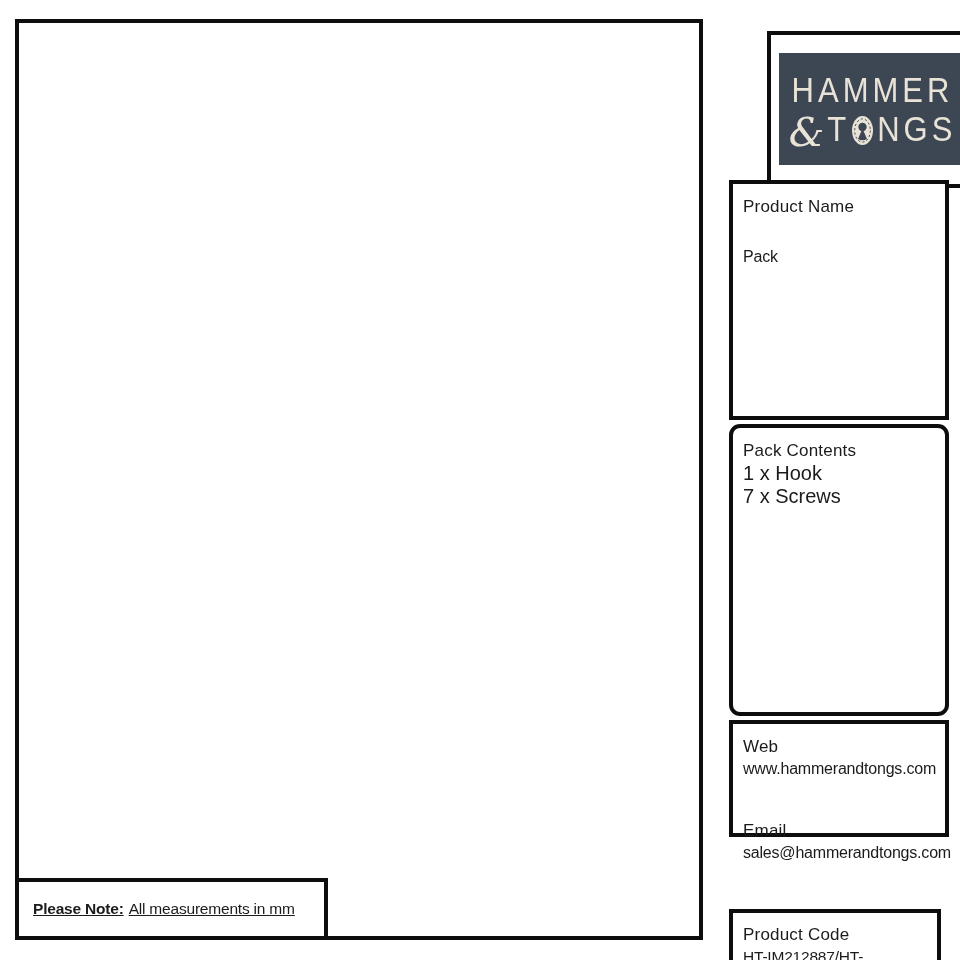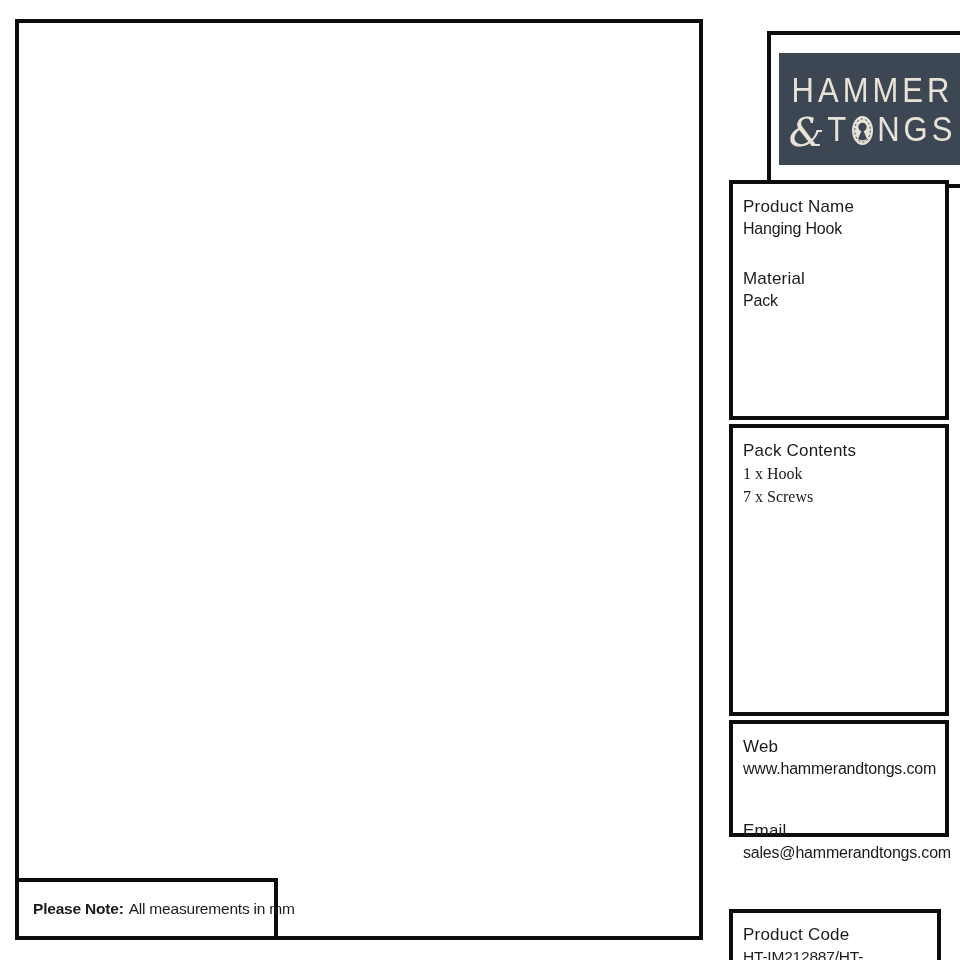"Hanging Hook" div.field-value { html: <div>Hanging Hook</div> -> none }
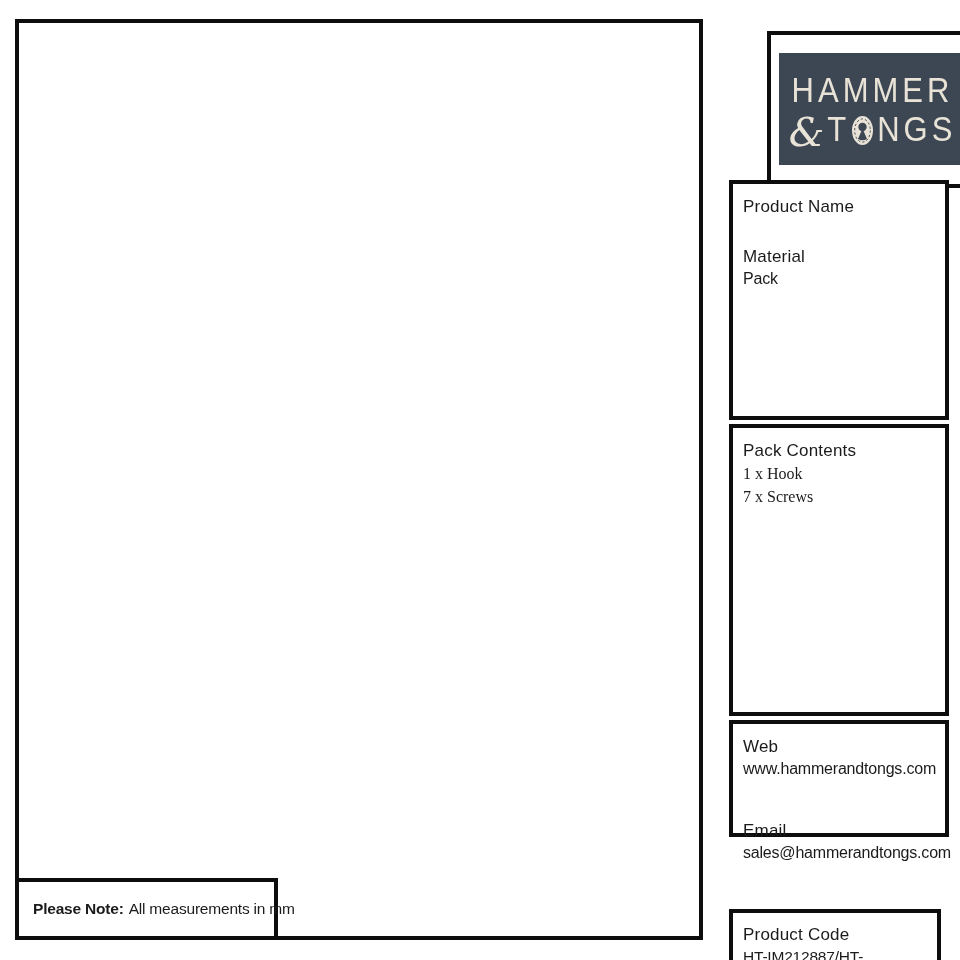"Material" div.field-label { html: <div>Material</div> -> none }
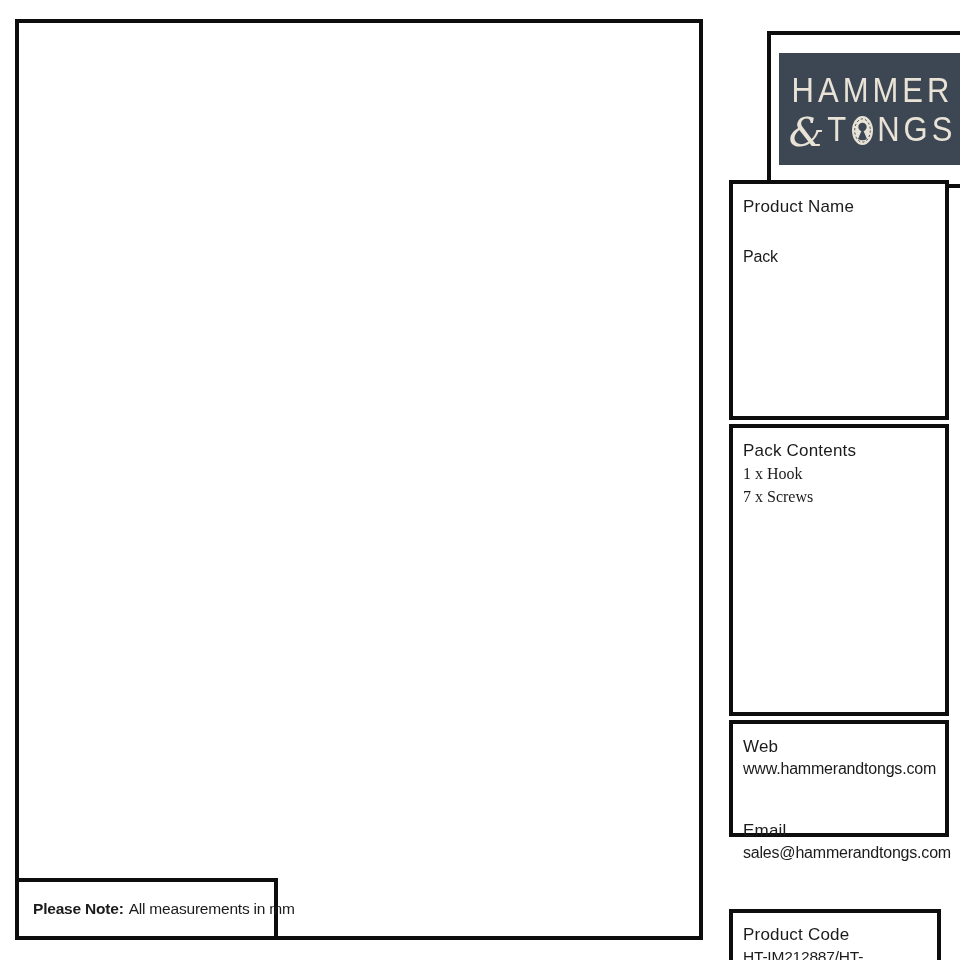"Pack Contents" #pack-box { border-radius: none -> 11px }
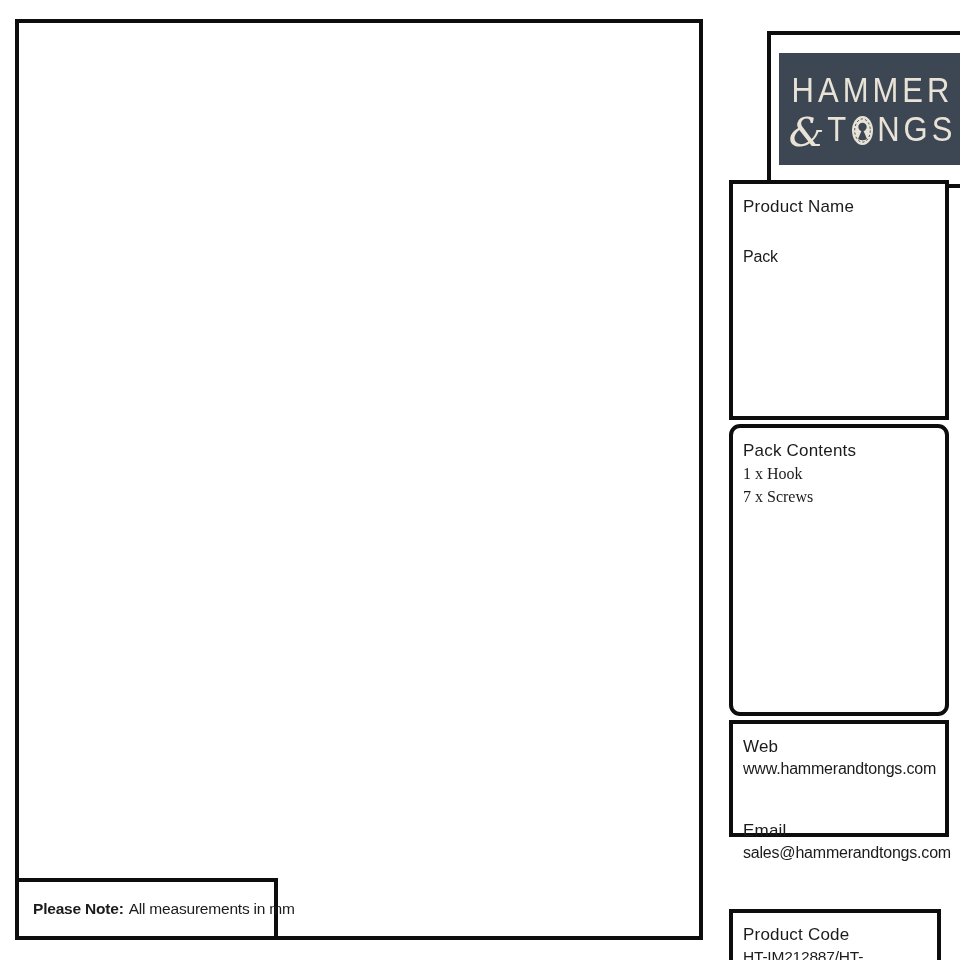"1 x Hook" .pack-item { font-family: Liberation Serif, serif -> none; font-size: 16px -> 20px }
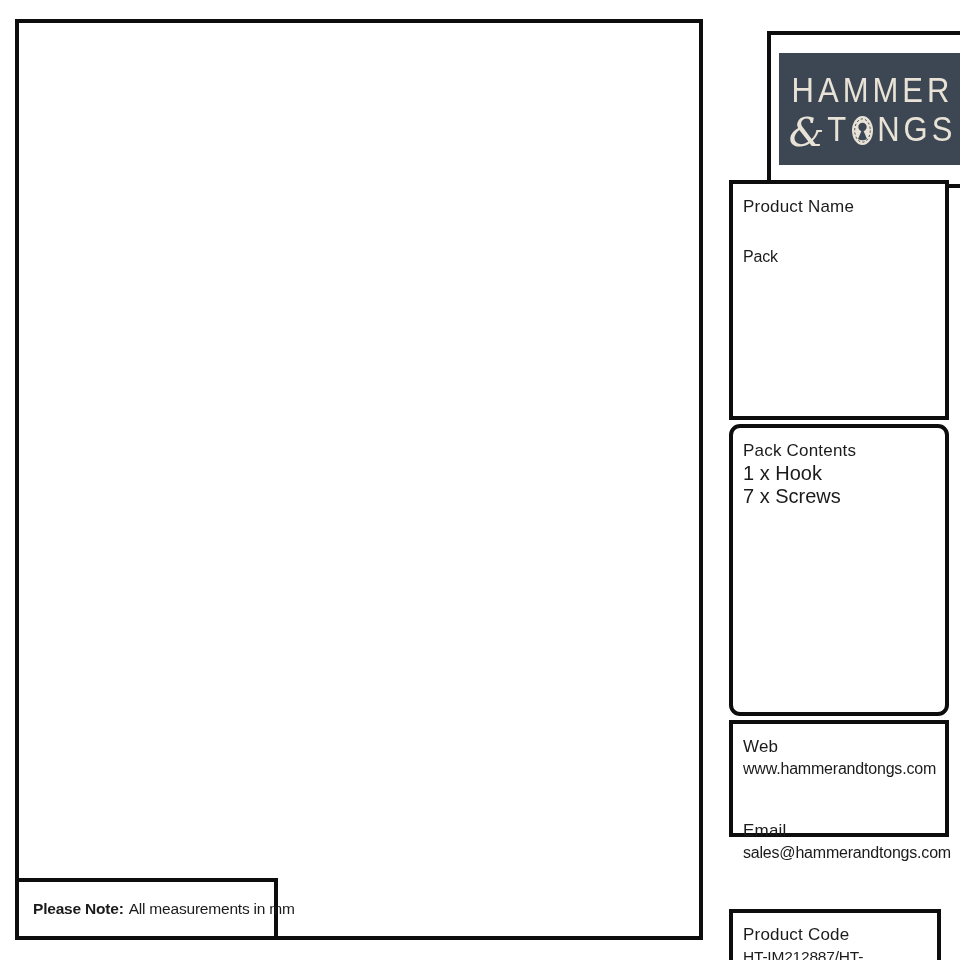"Please Note: All measurements in" #note-box { text-decoration: none -> underline; width: 263px -> 313px }
